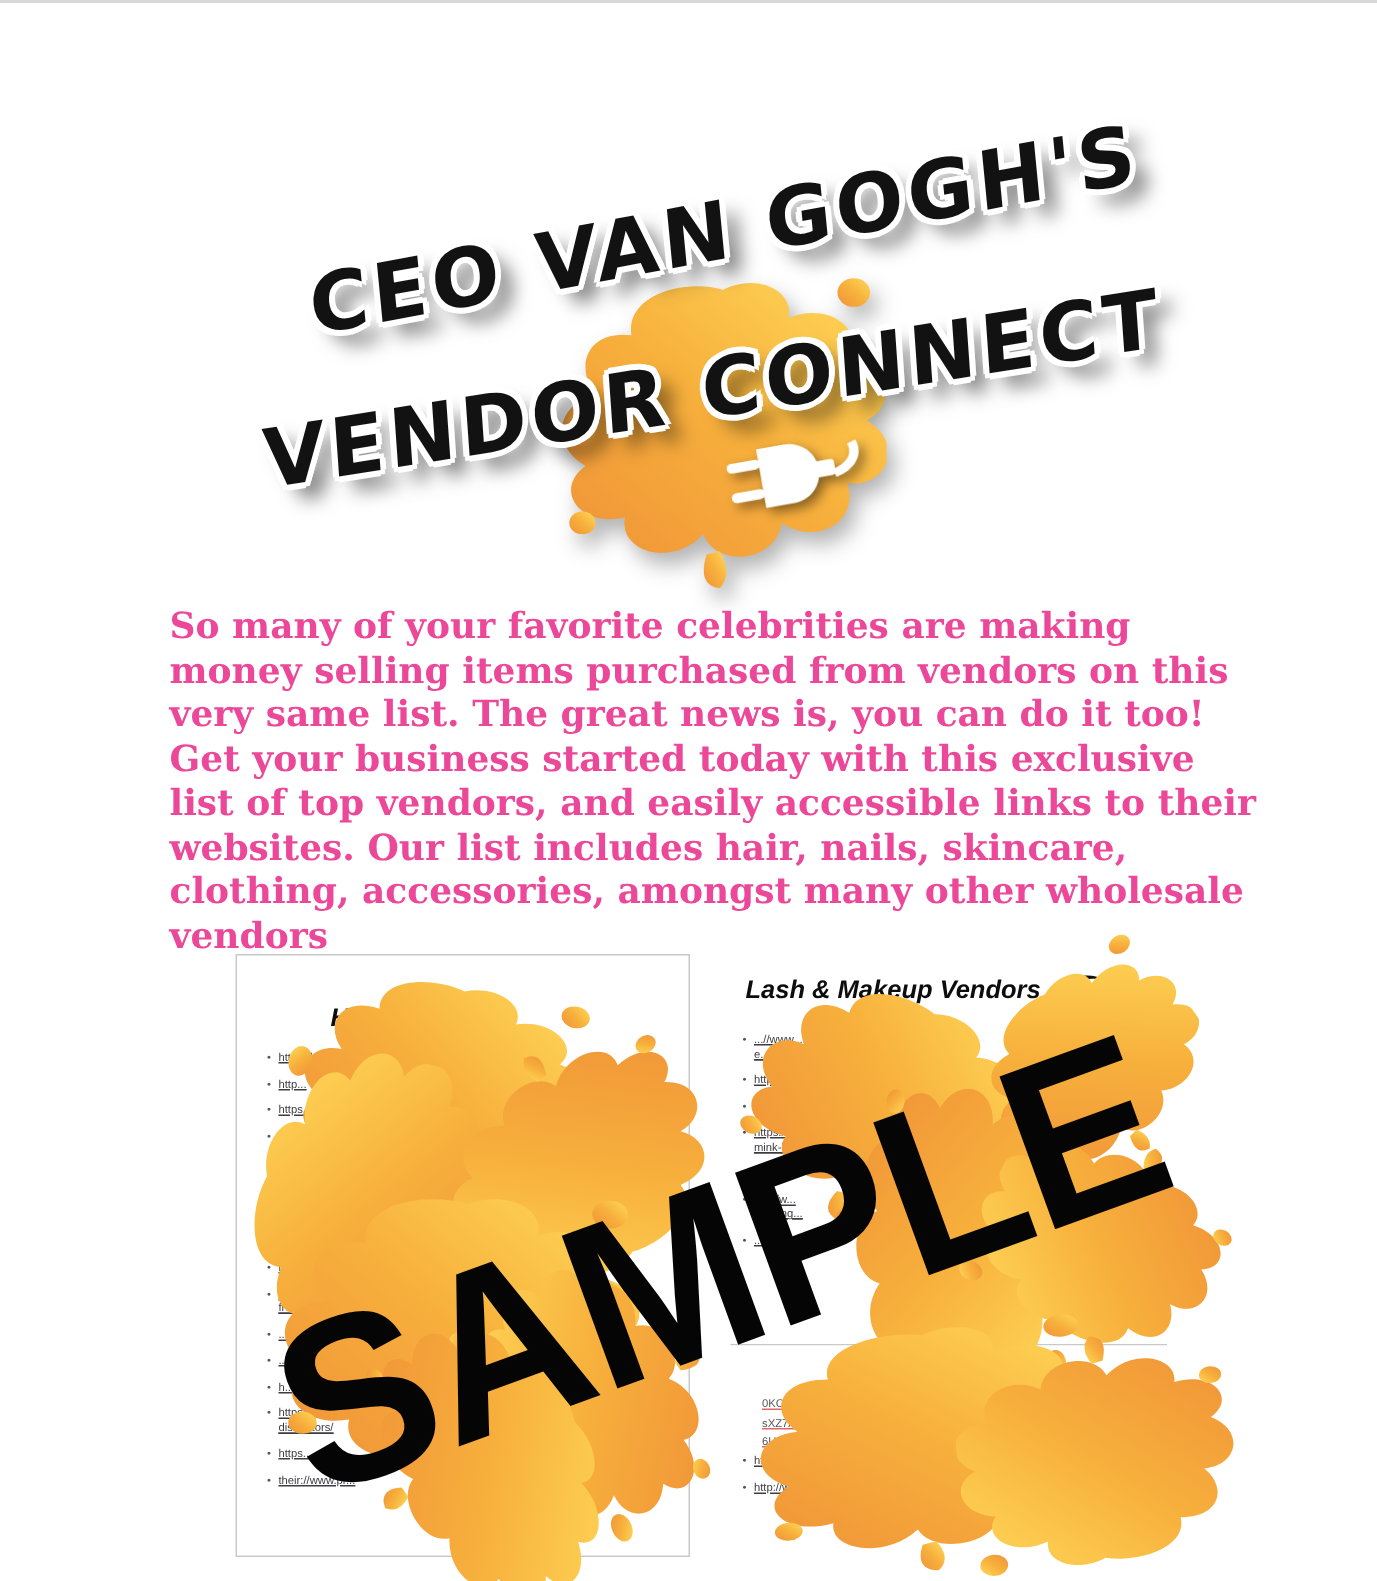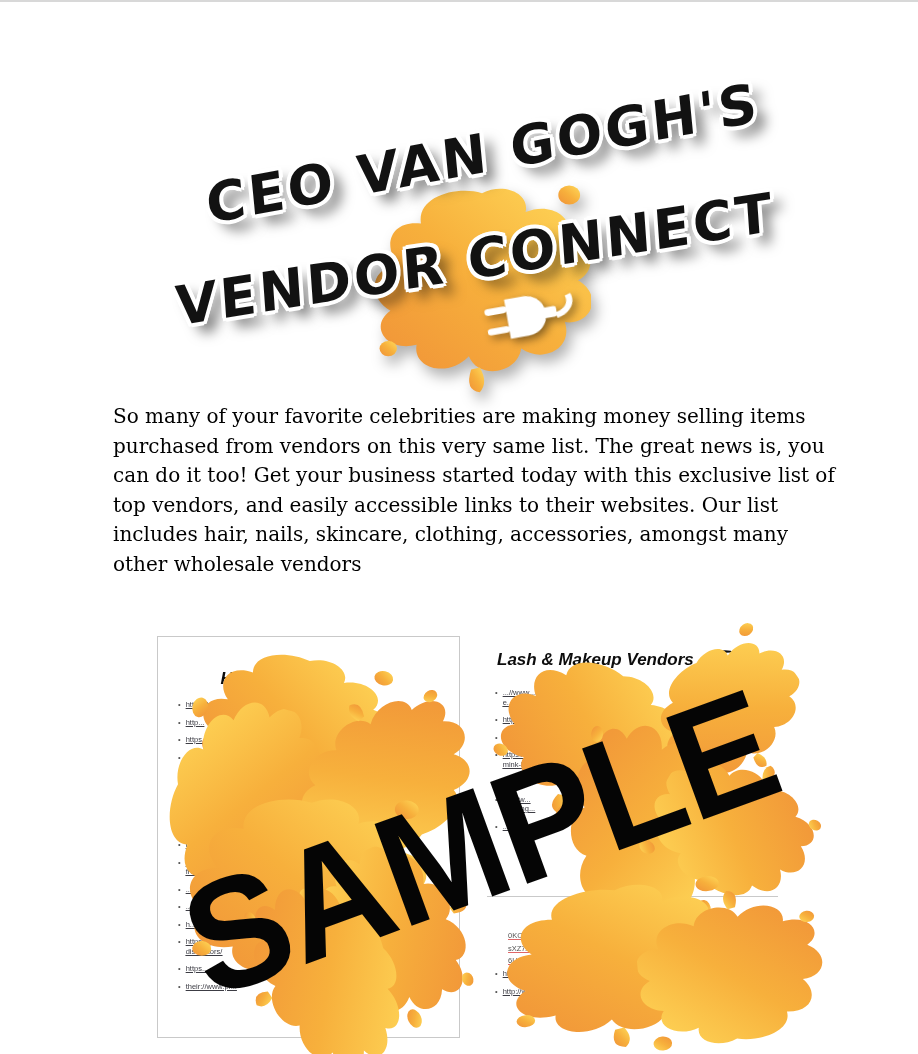"So many of your favorite" #intro { color: #000000 -> #ec4899; font-size: 20px -> 24px; font-weight: none -> bold }
